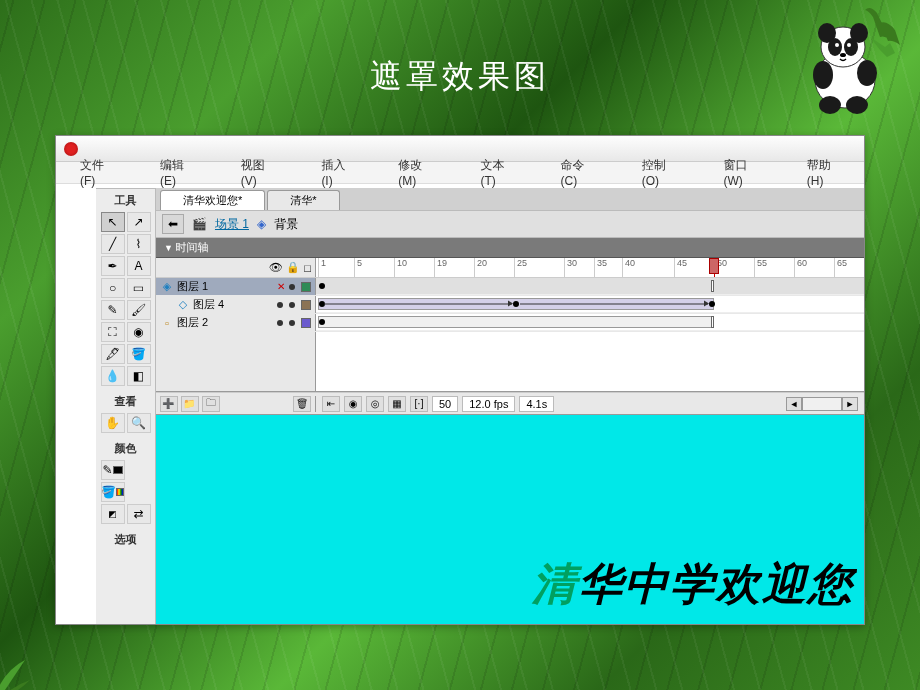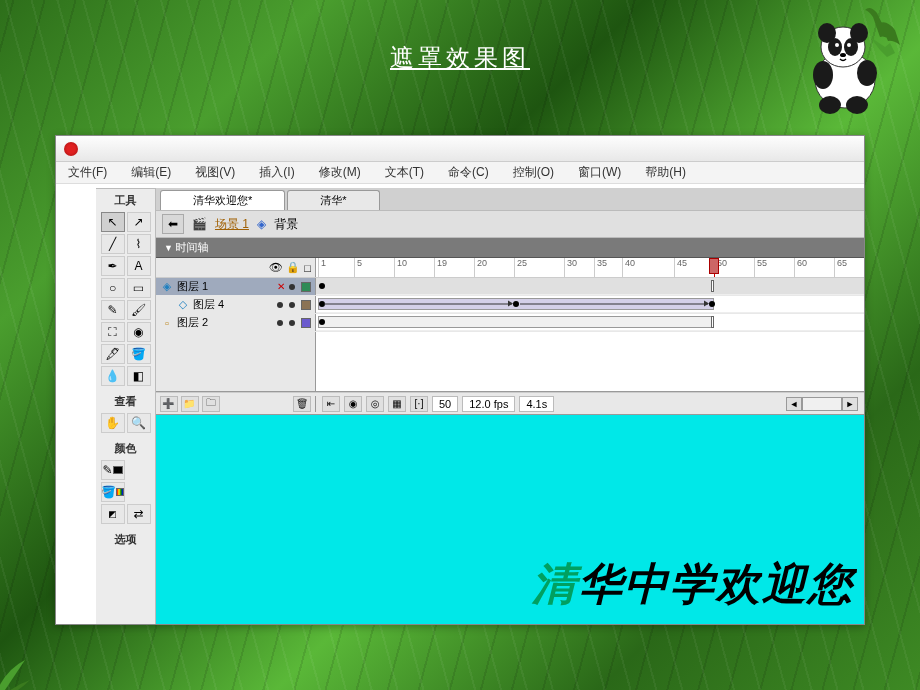"遮罩效果图" .slide-title { font-size: 24px -> 32px; text-decoration: underline -> none; top: 42px -> 55px }
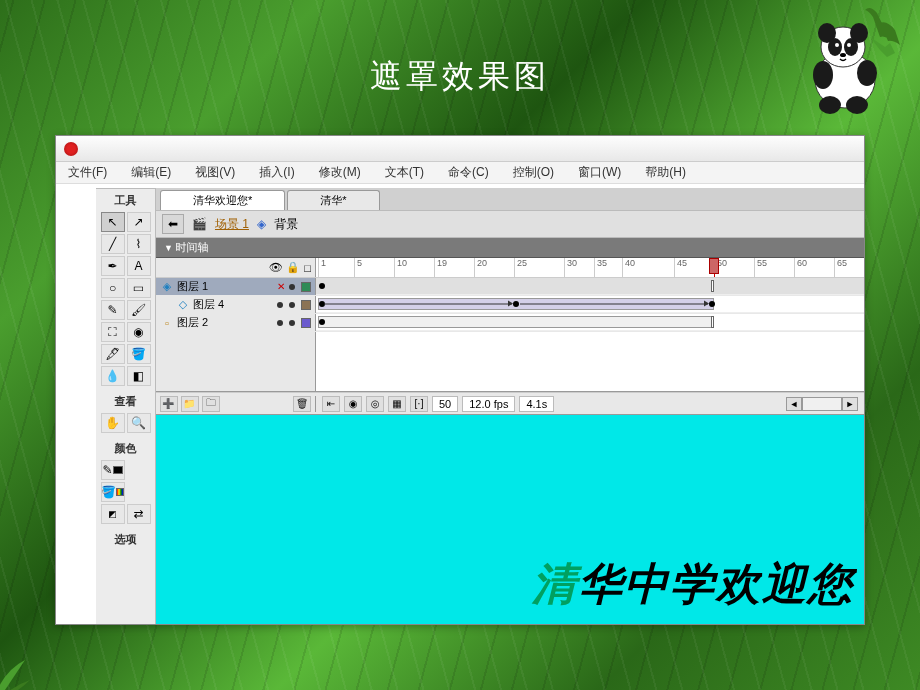"文件(F)" .menubar span { padding: 0 12px -> 0 24px }
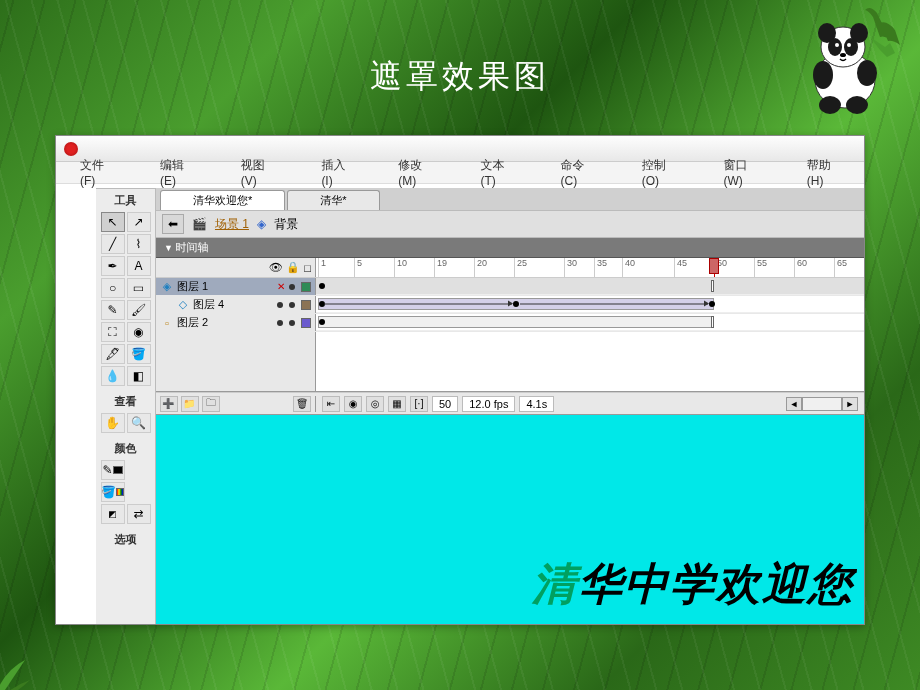"清华欢迎您*" .tab { padding: 2px 32px -> 2px 22px }
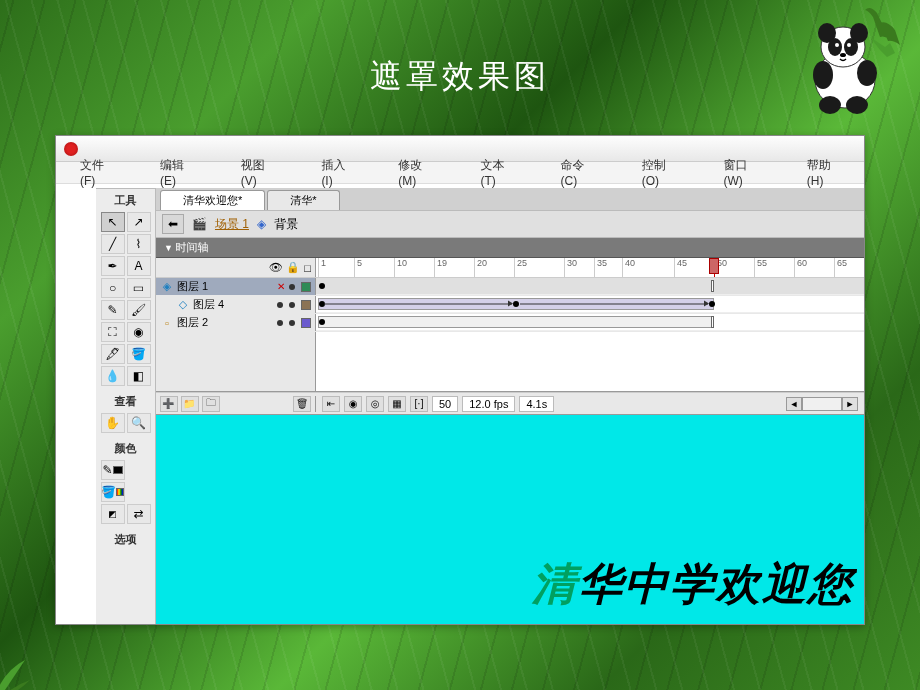"场景 1" .scene-link { color: #a16207 -> #0369a1 }
